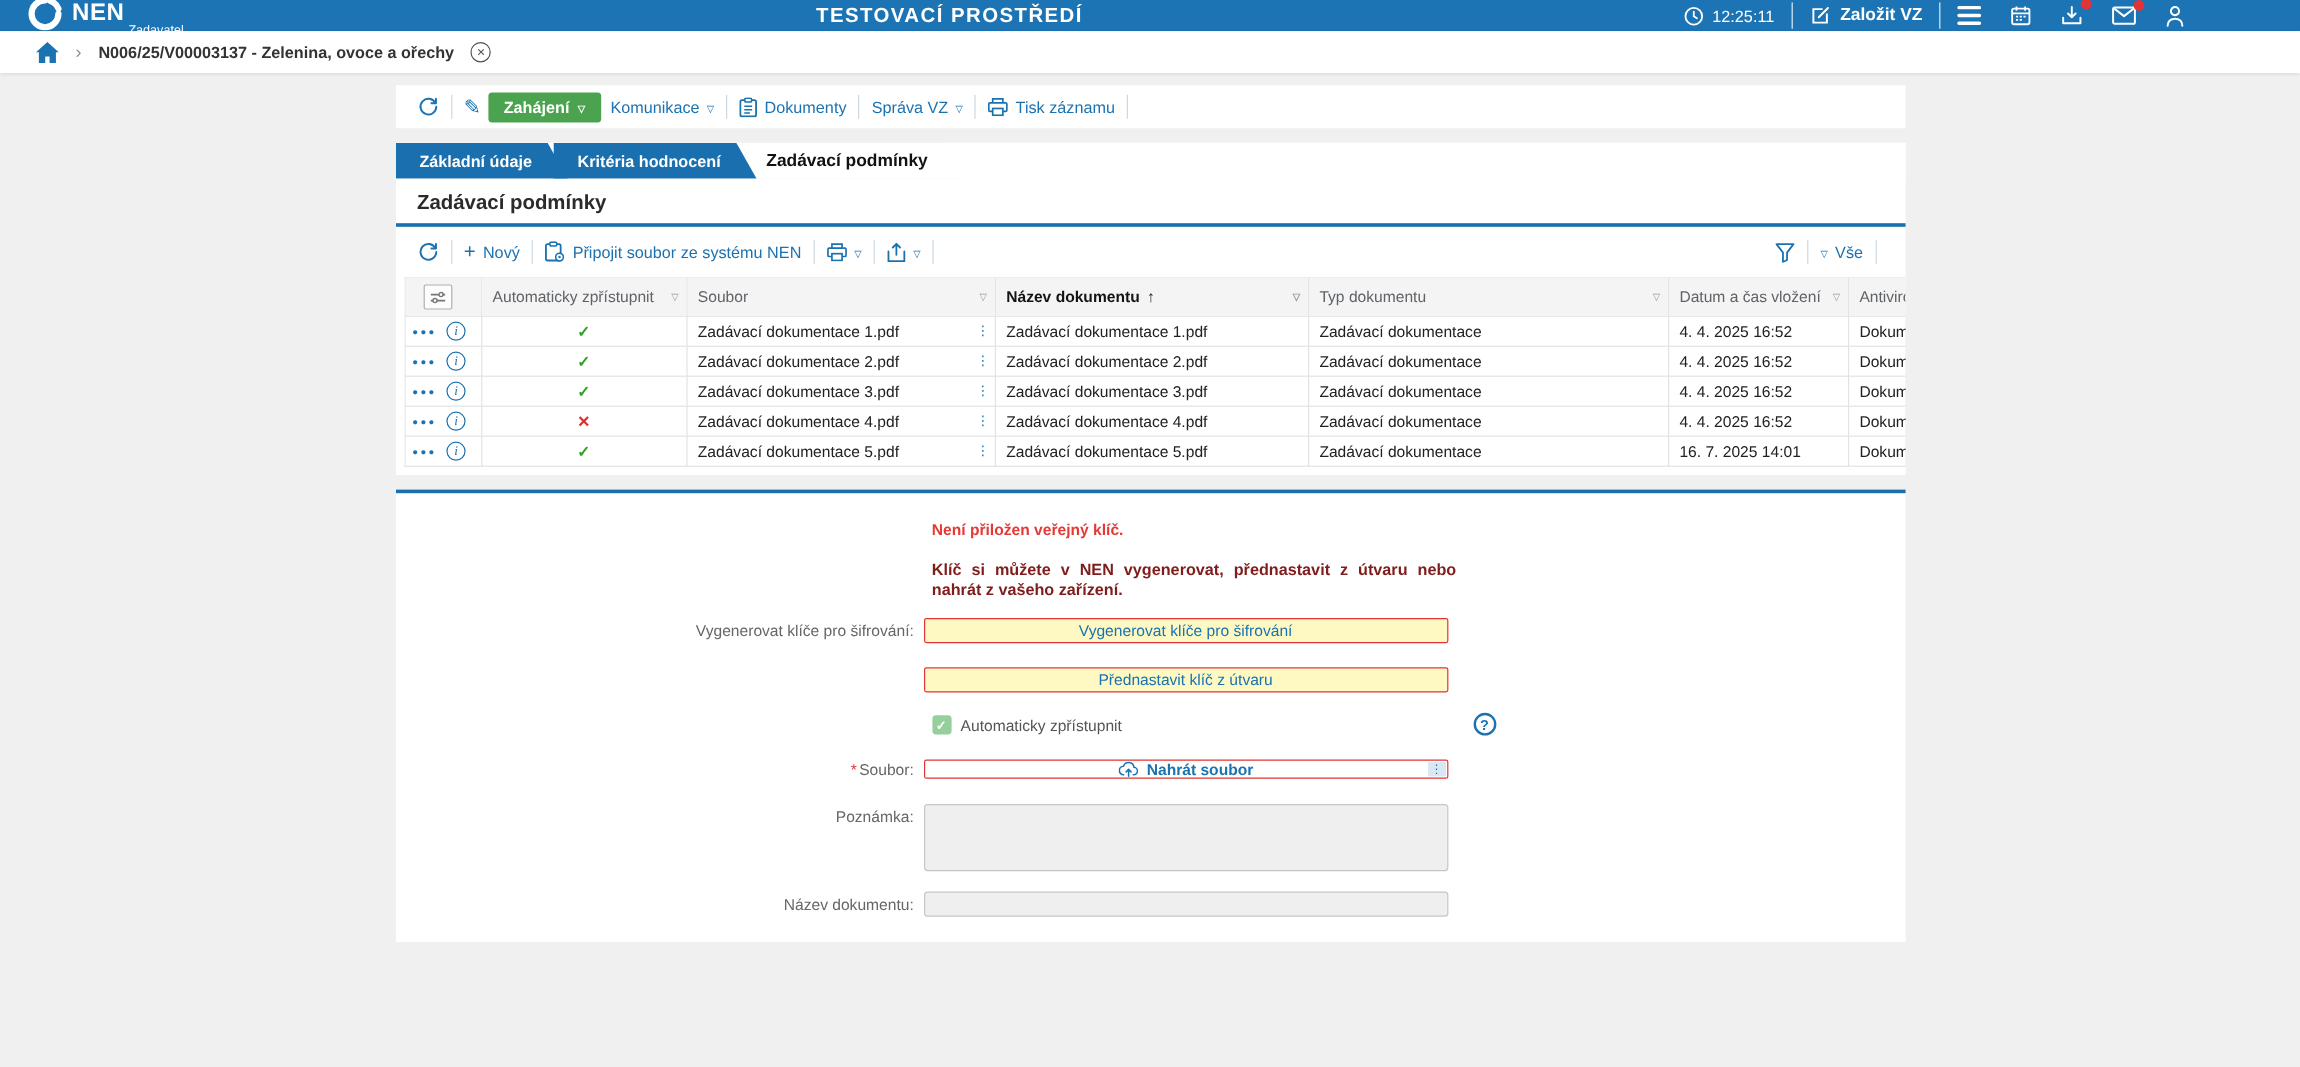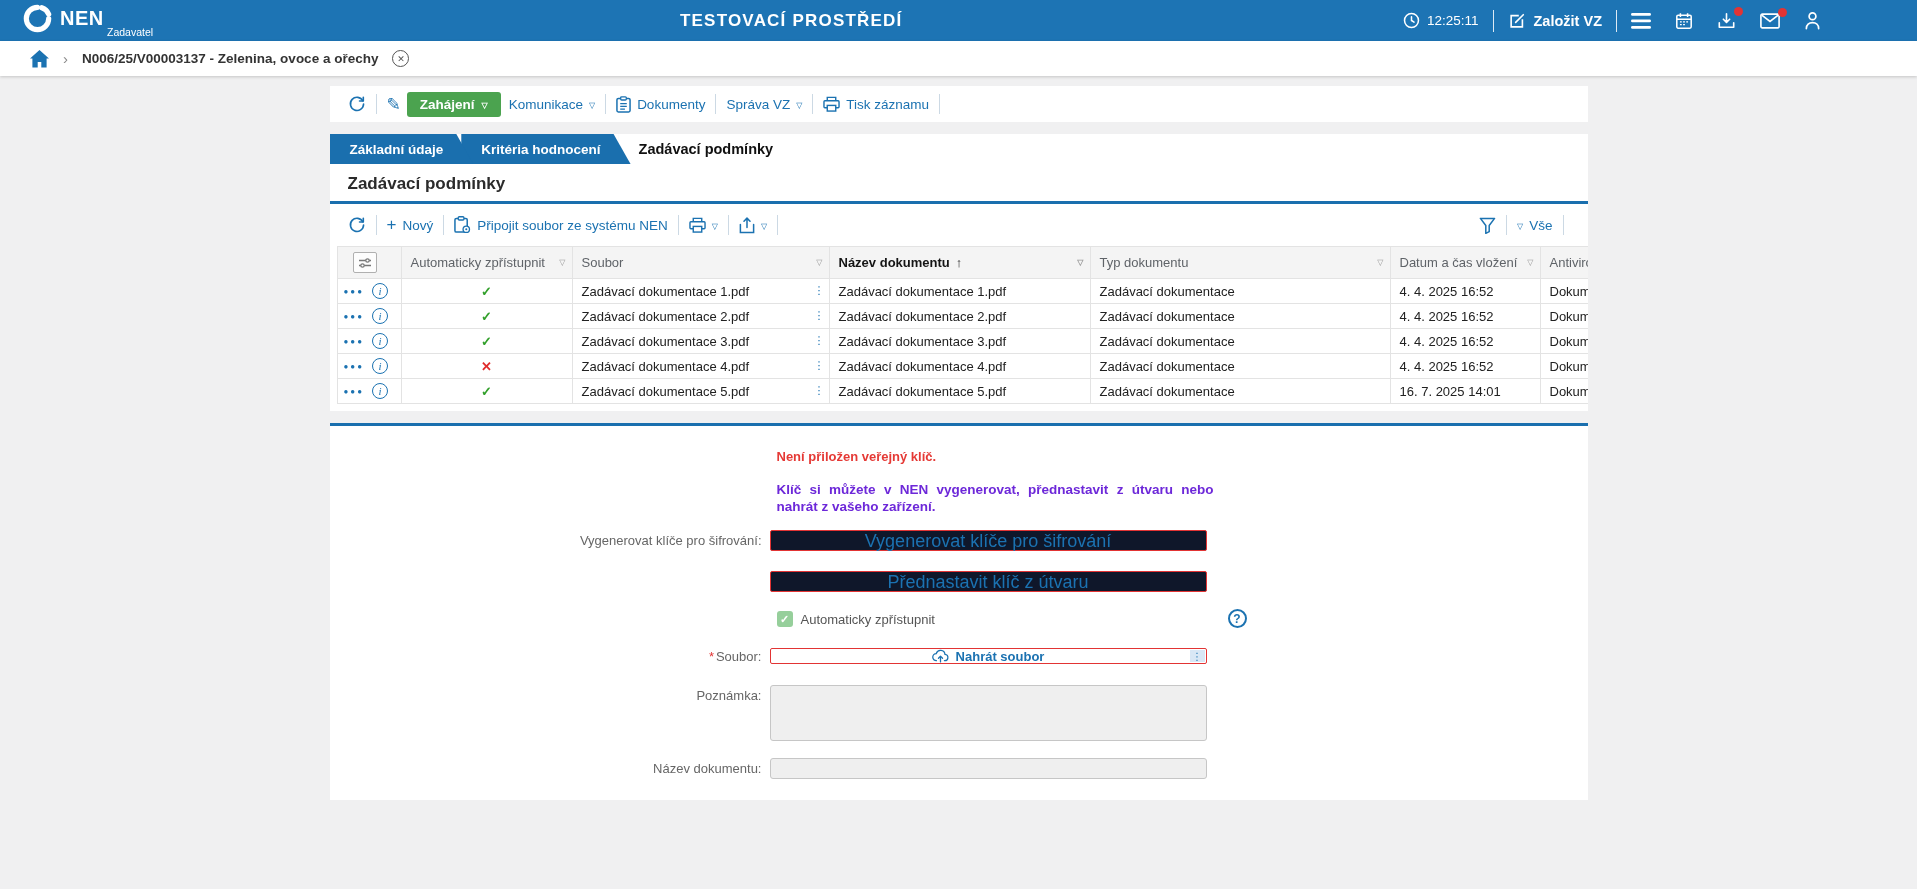"NEN" .topbar { height: 41px -> 26px }
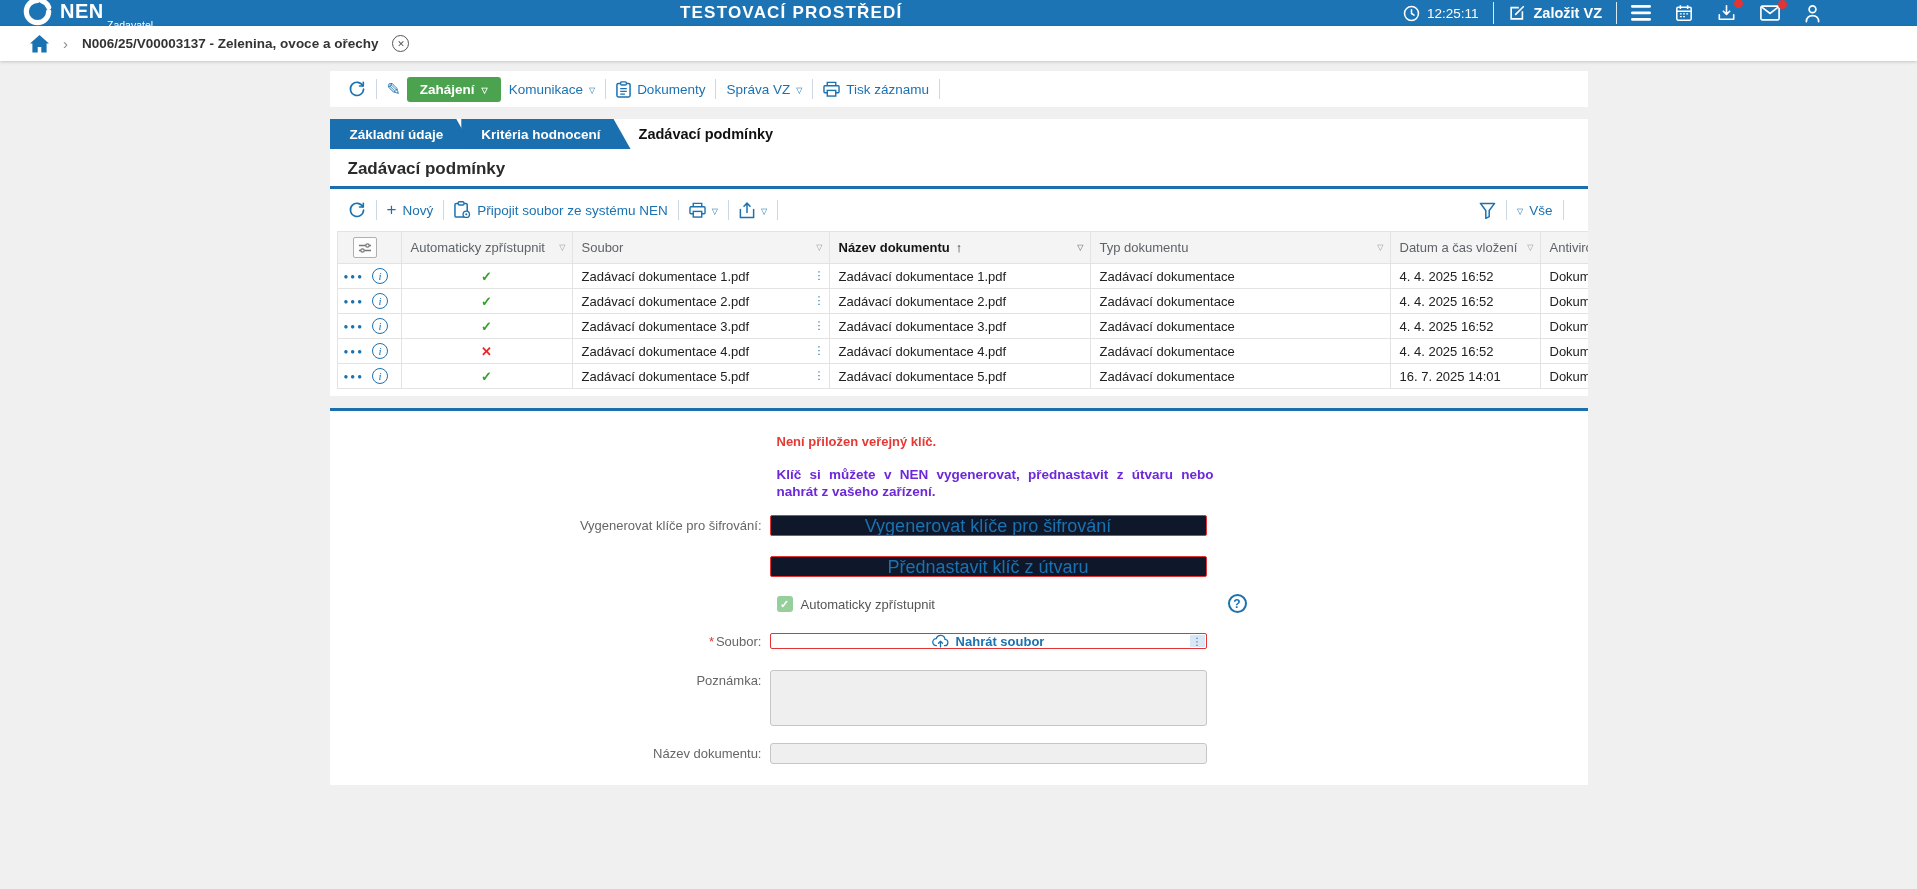"Klíč si můžete v NEN" .keyinfo { color: #6d28d9 -> #7f1d1d }
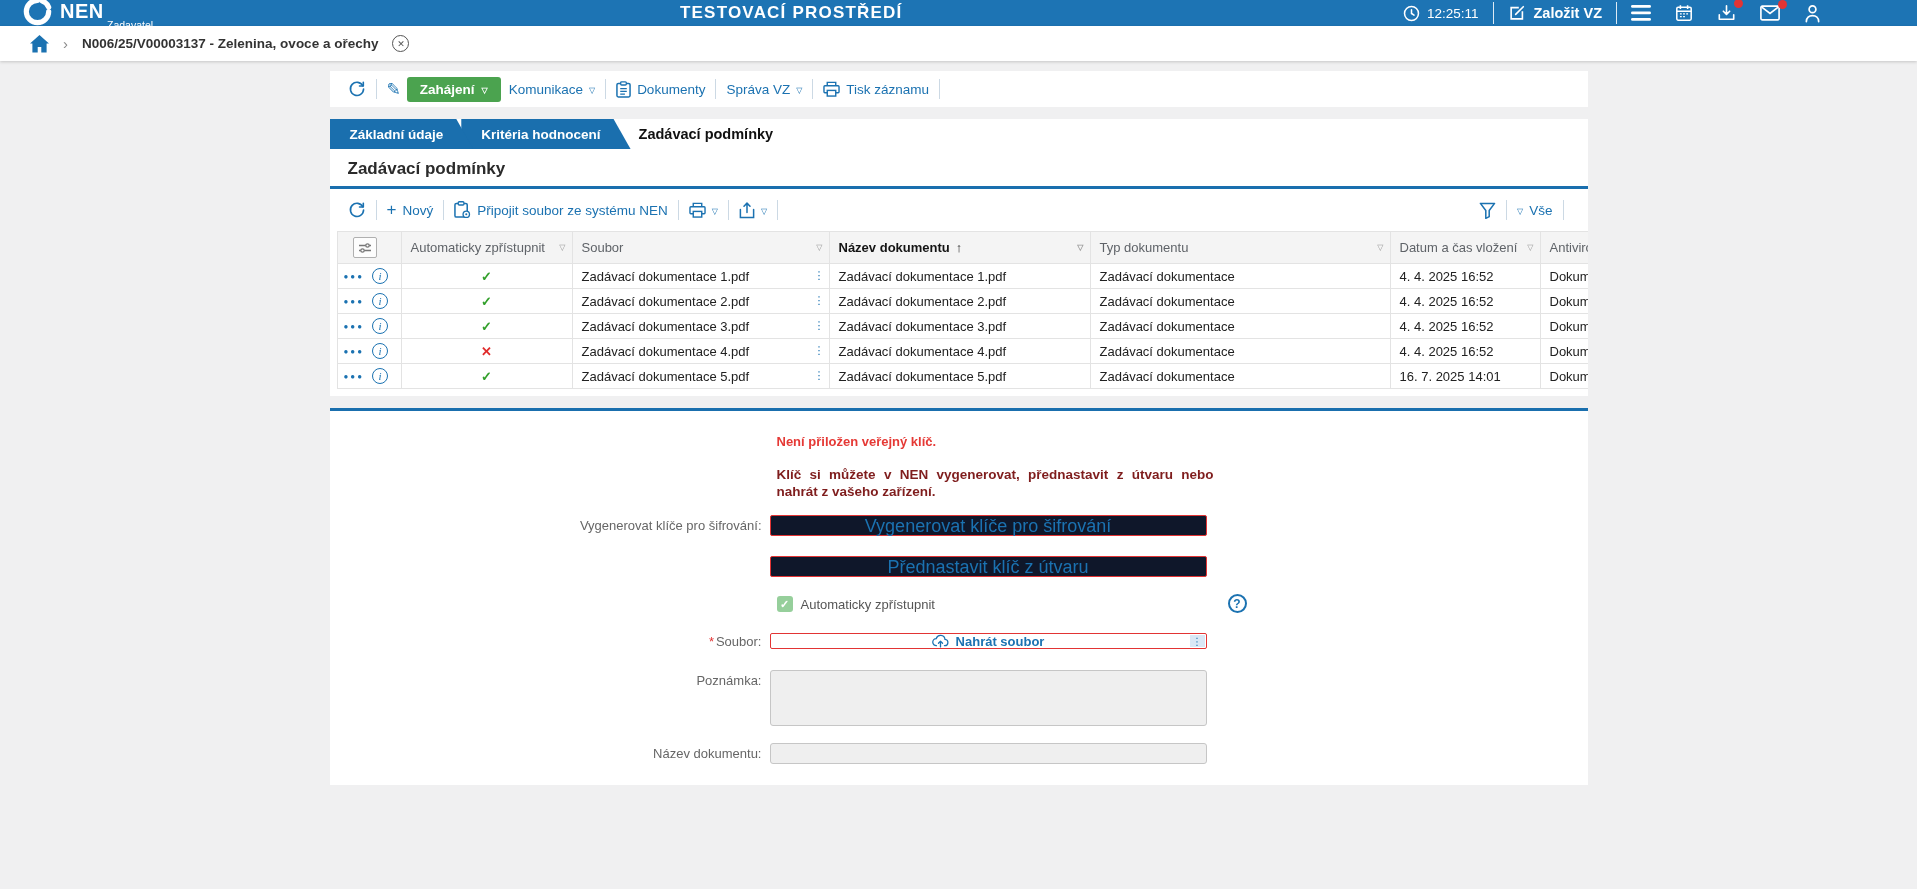"Vygenerovat klíče pro šifrování" .btn-outline-red { background: #0f172a -> #fef9c3; font-size: 18px -> 13px }
